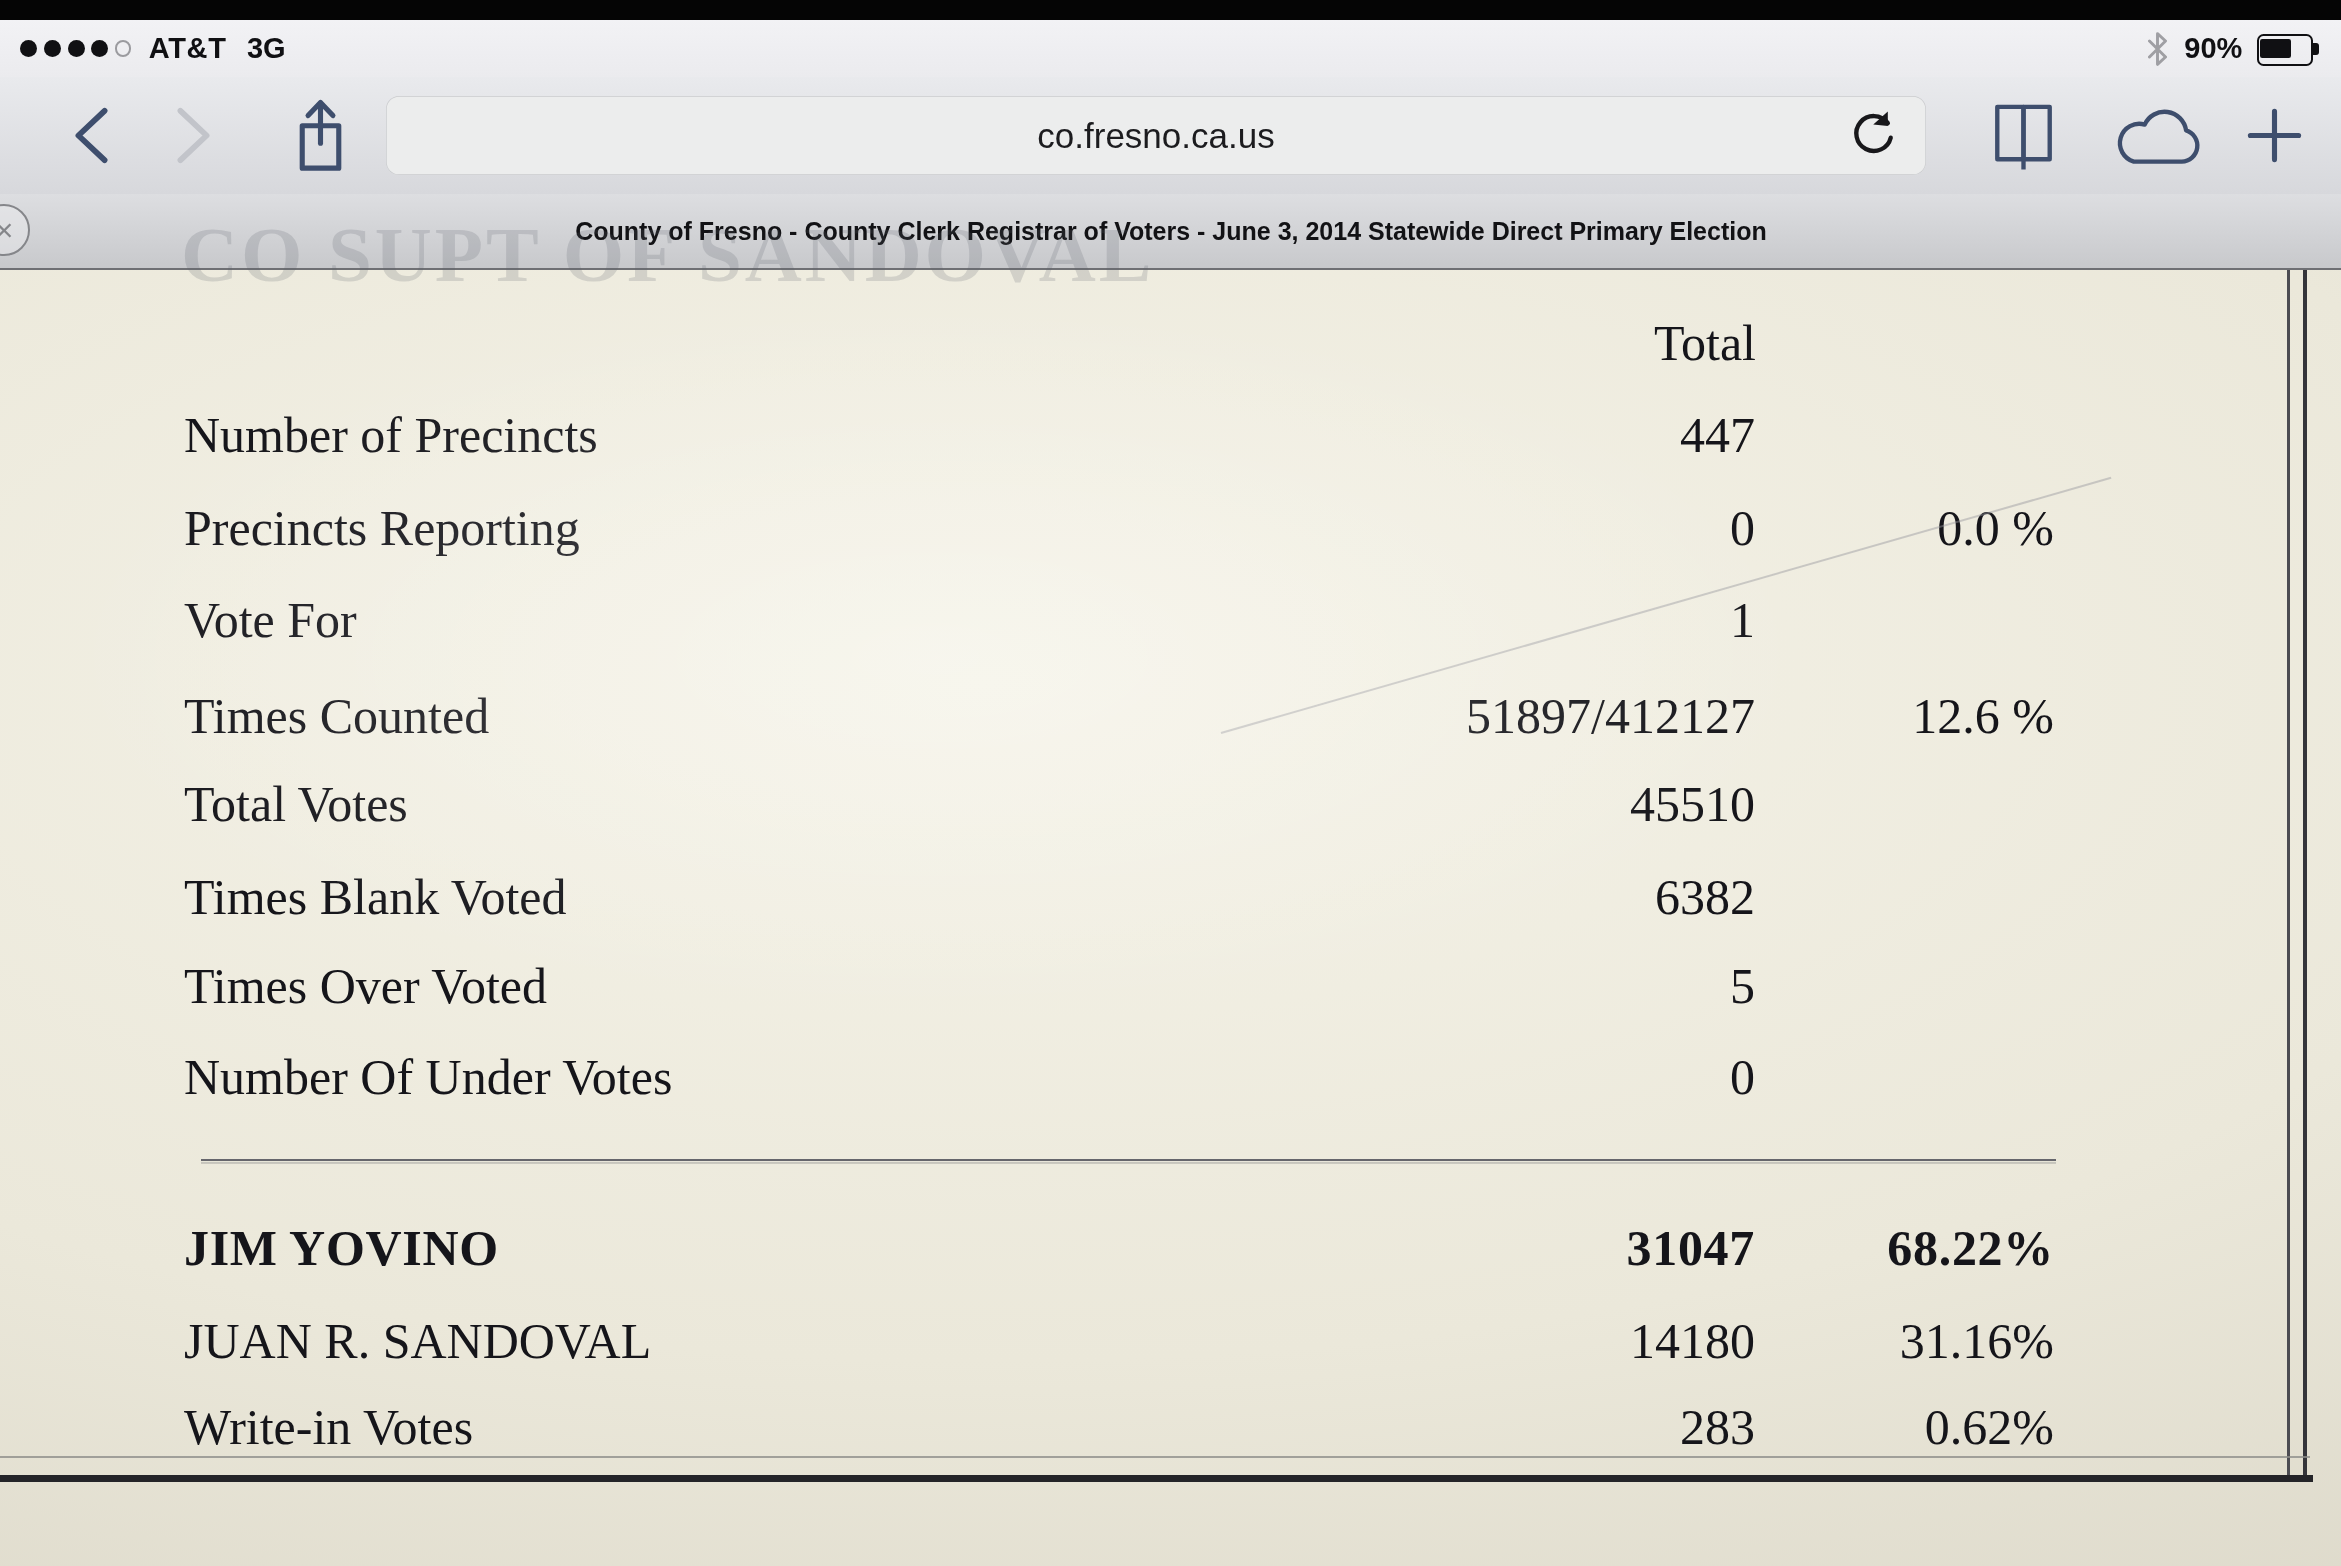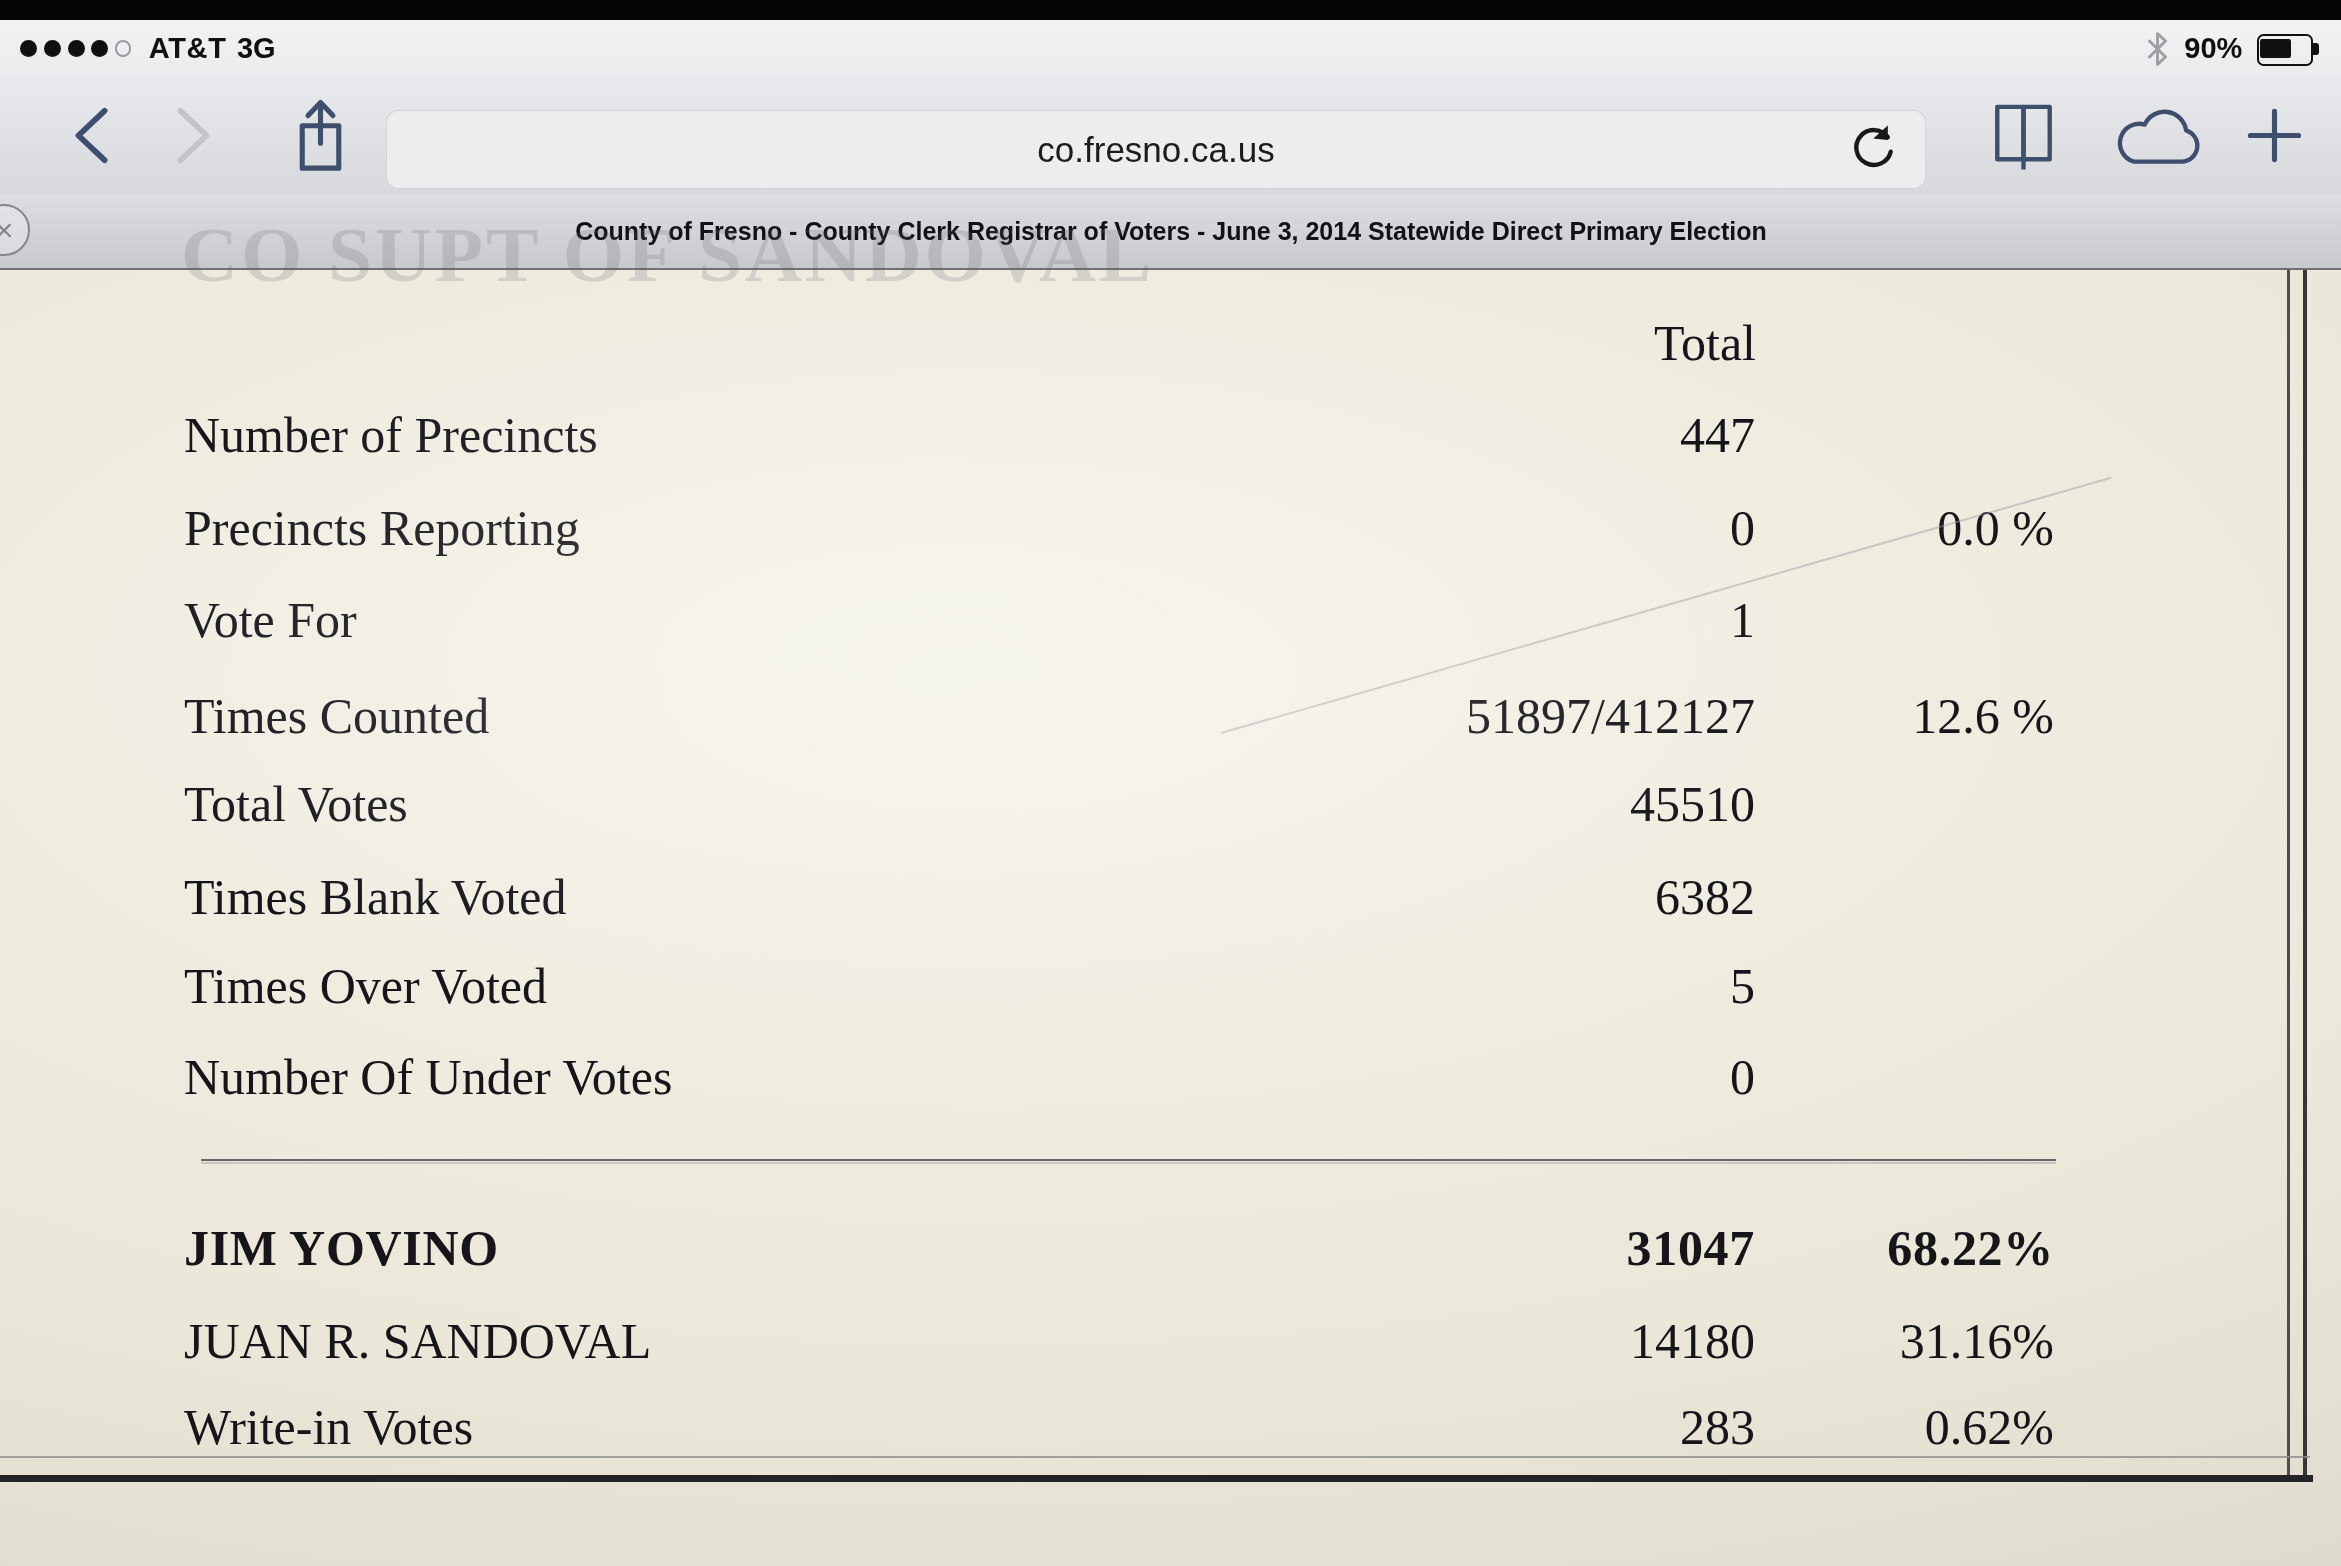"3G" .network { margin-left: 3px -> 13px }
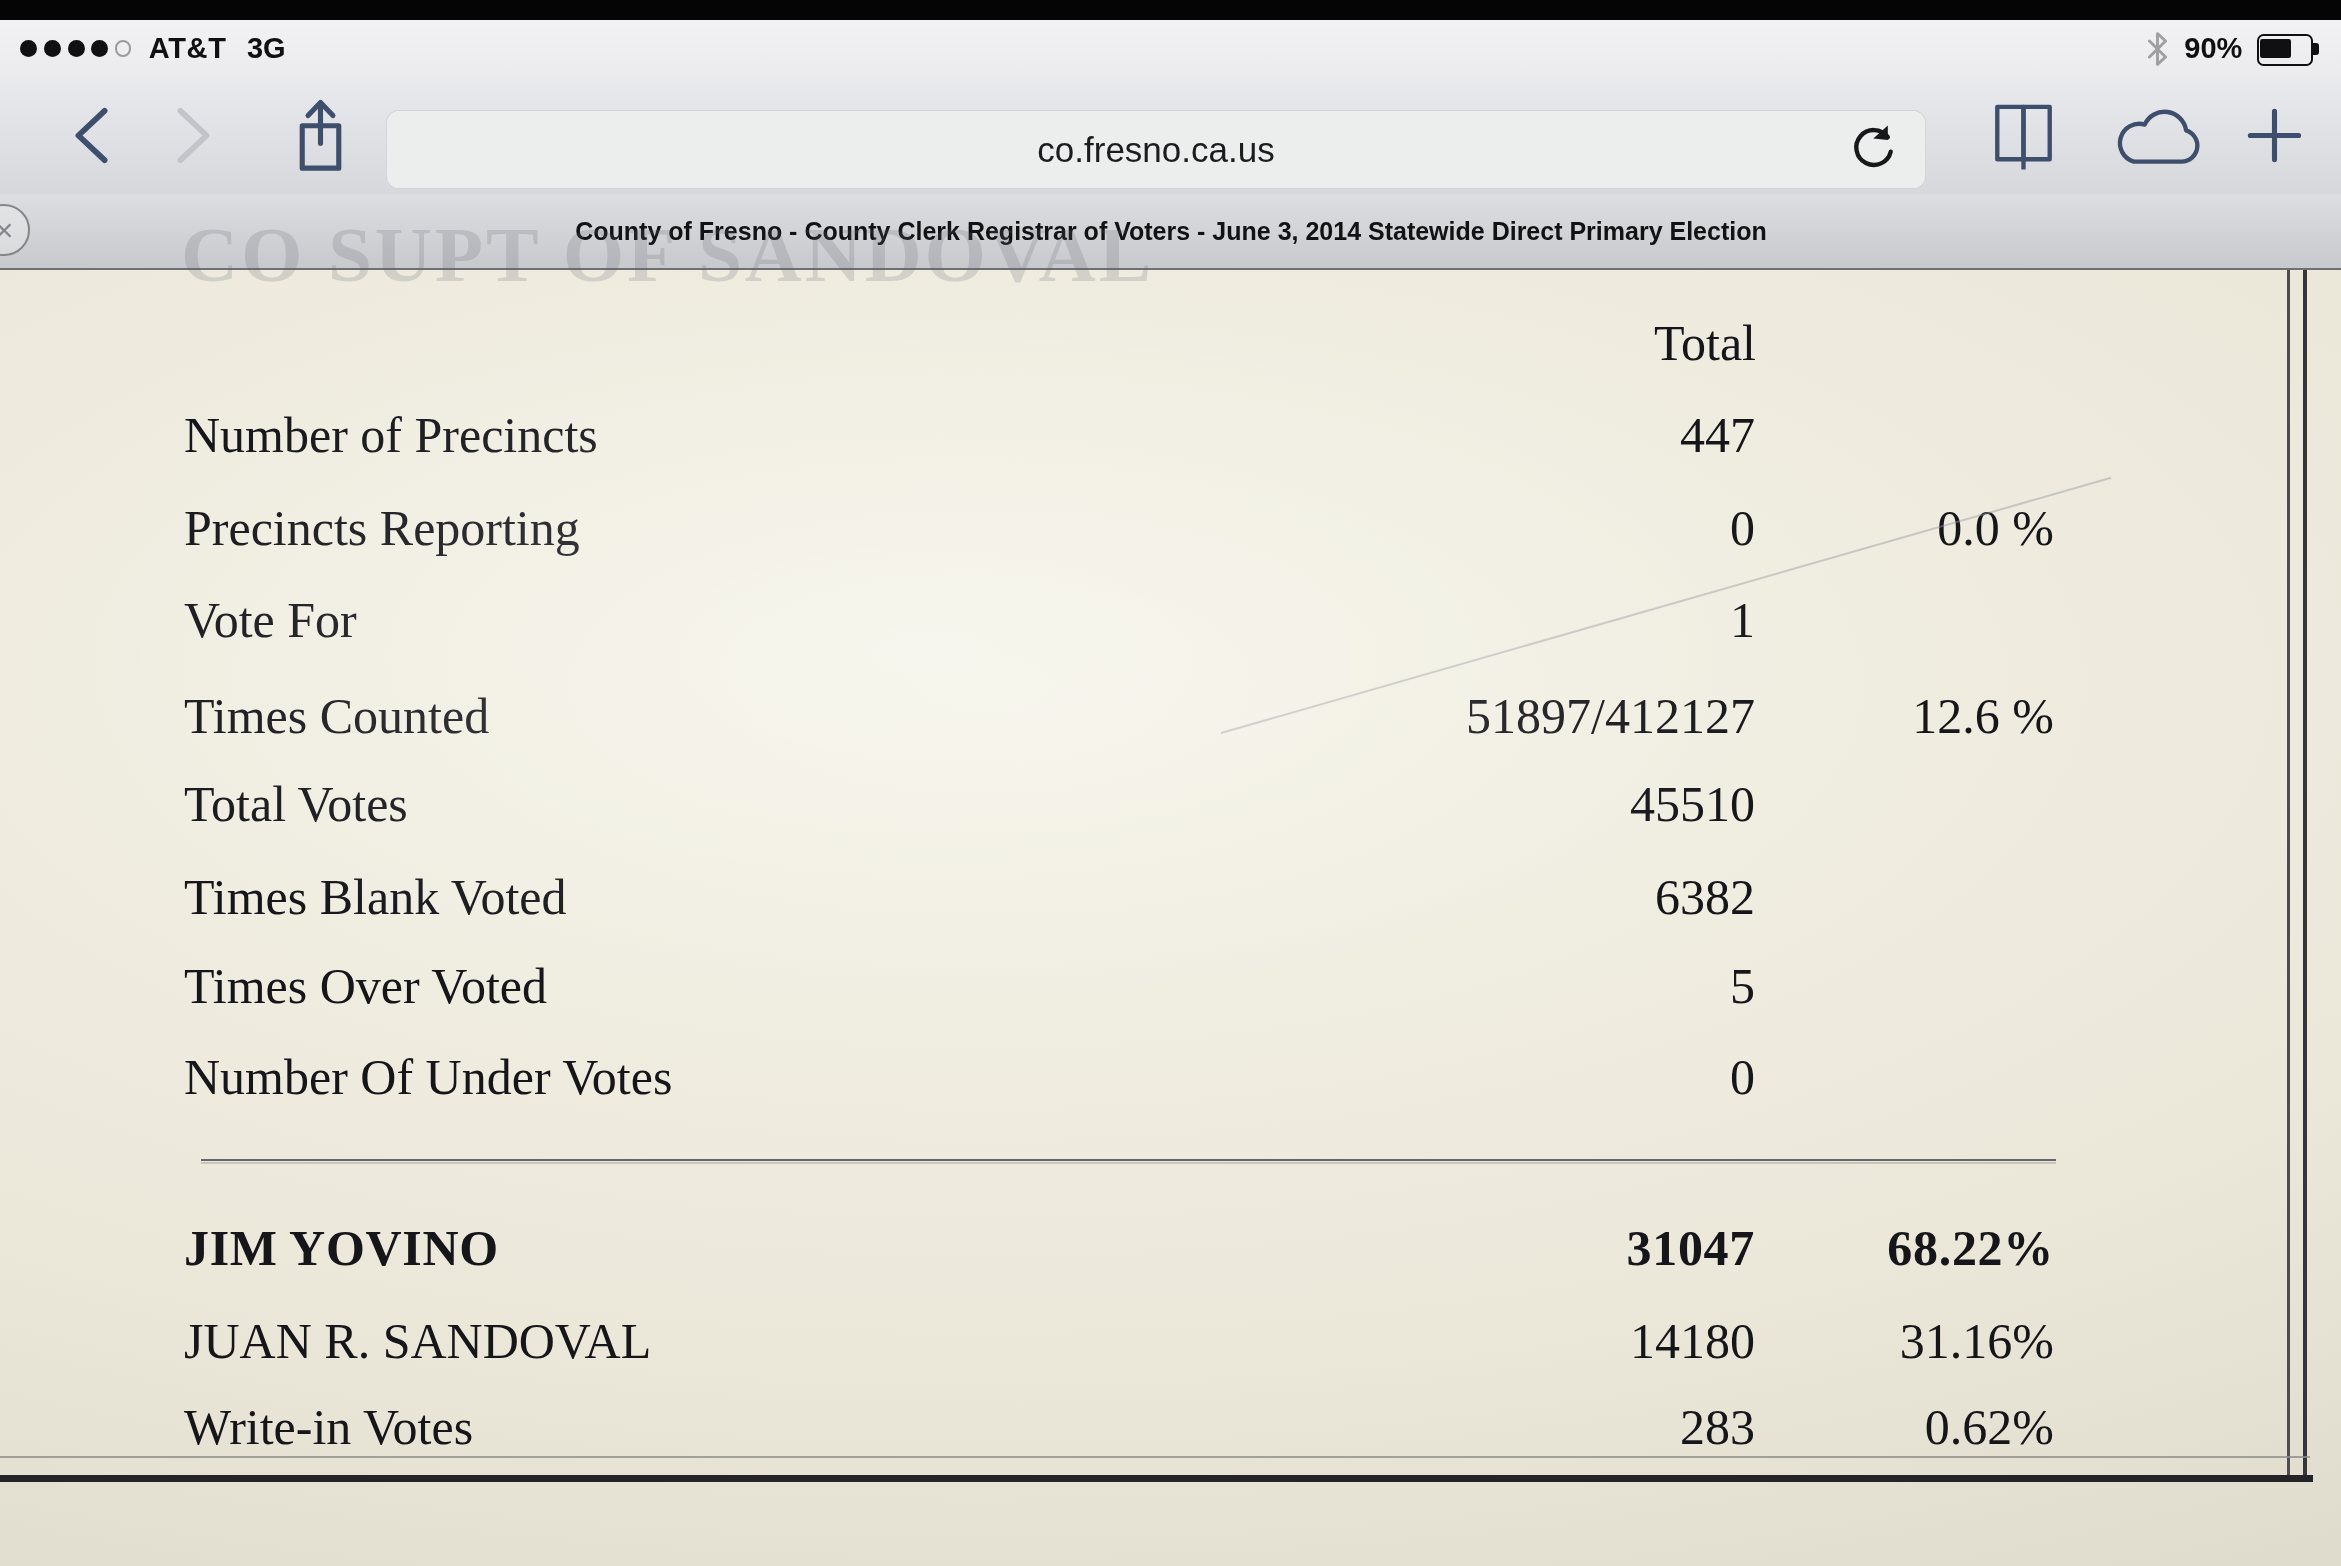"co.fresno.ca.us" .urlbar { margin-top: 14px -> none }
